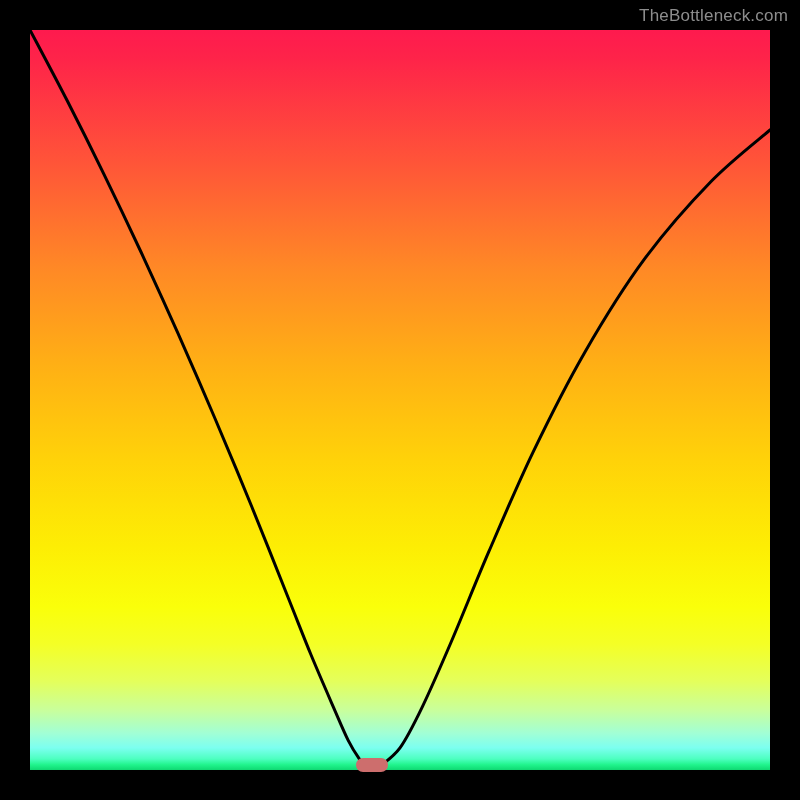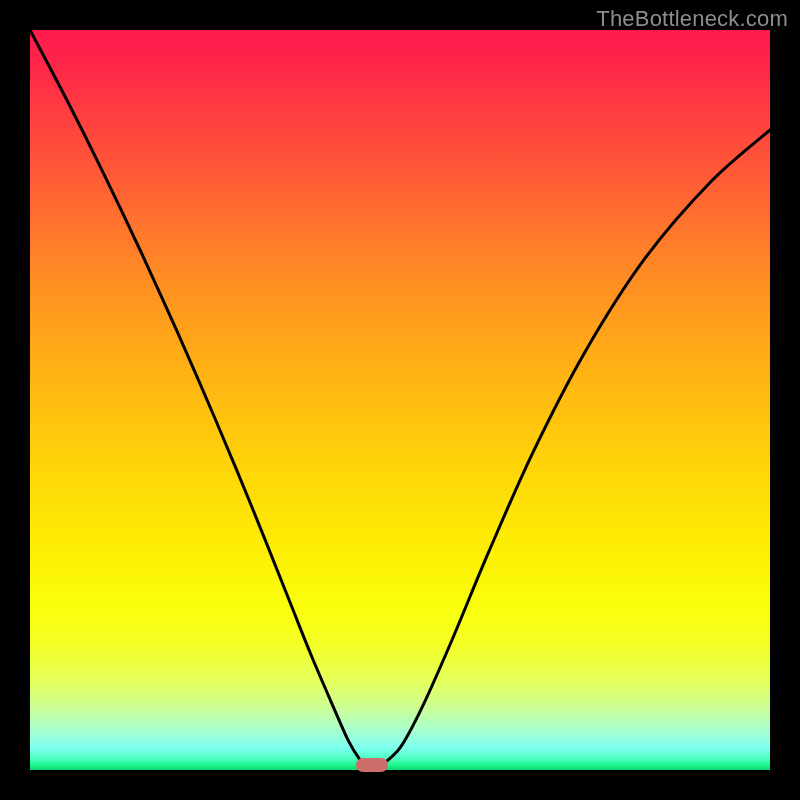"TheBottleneck.com" .watermark { font-size: 22px -> 17px }
